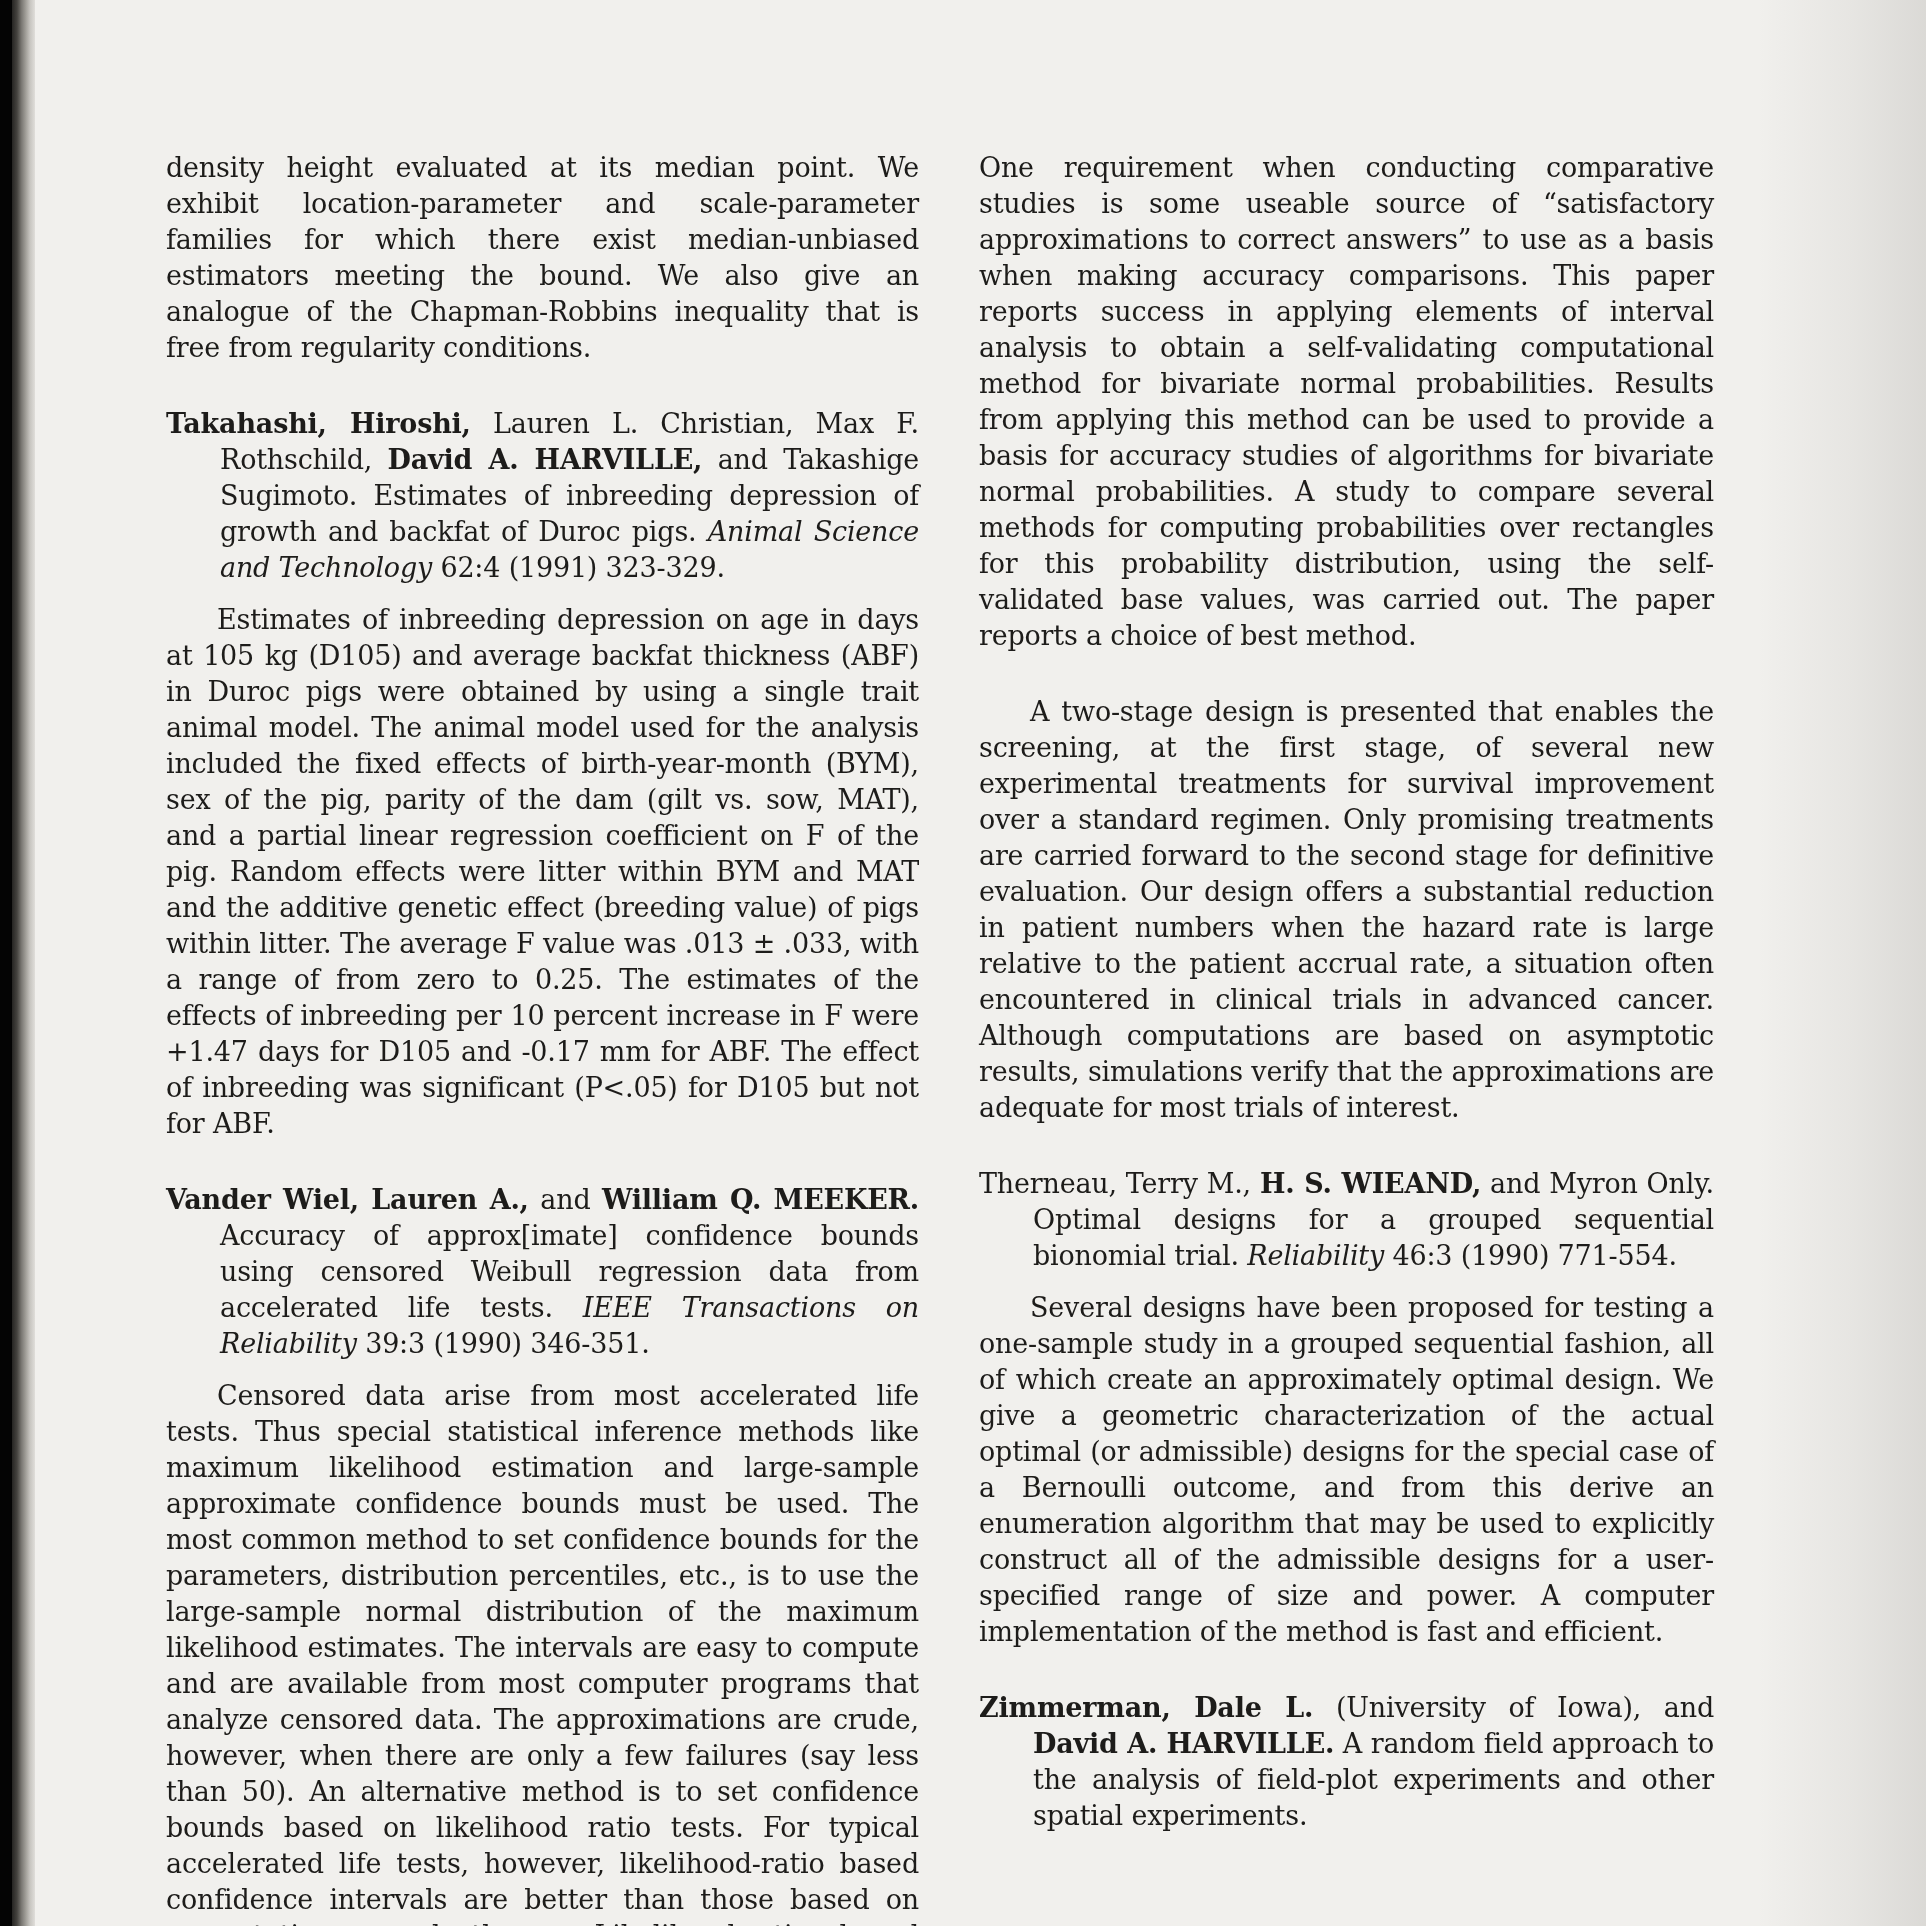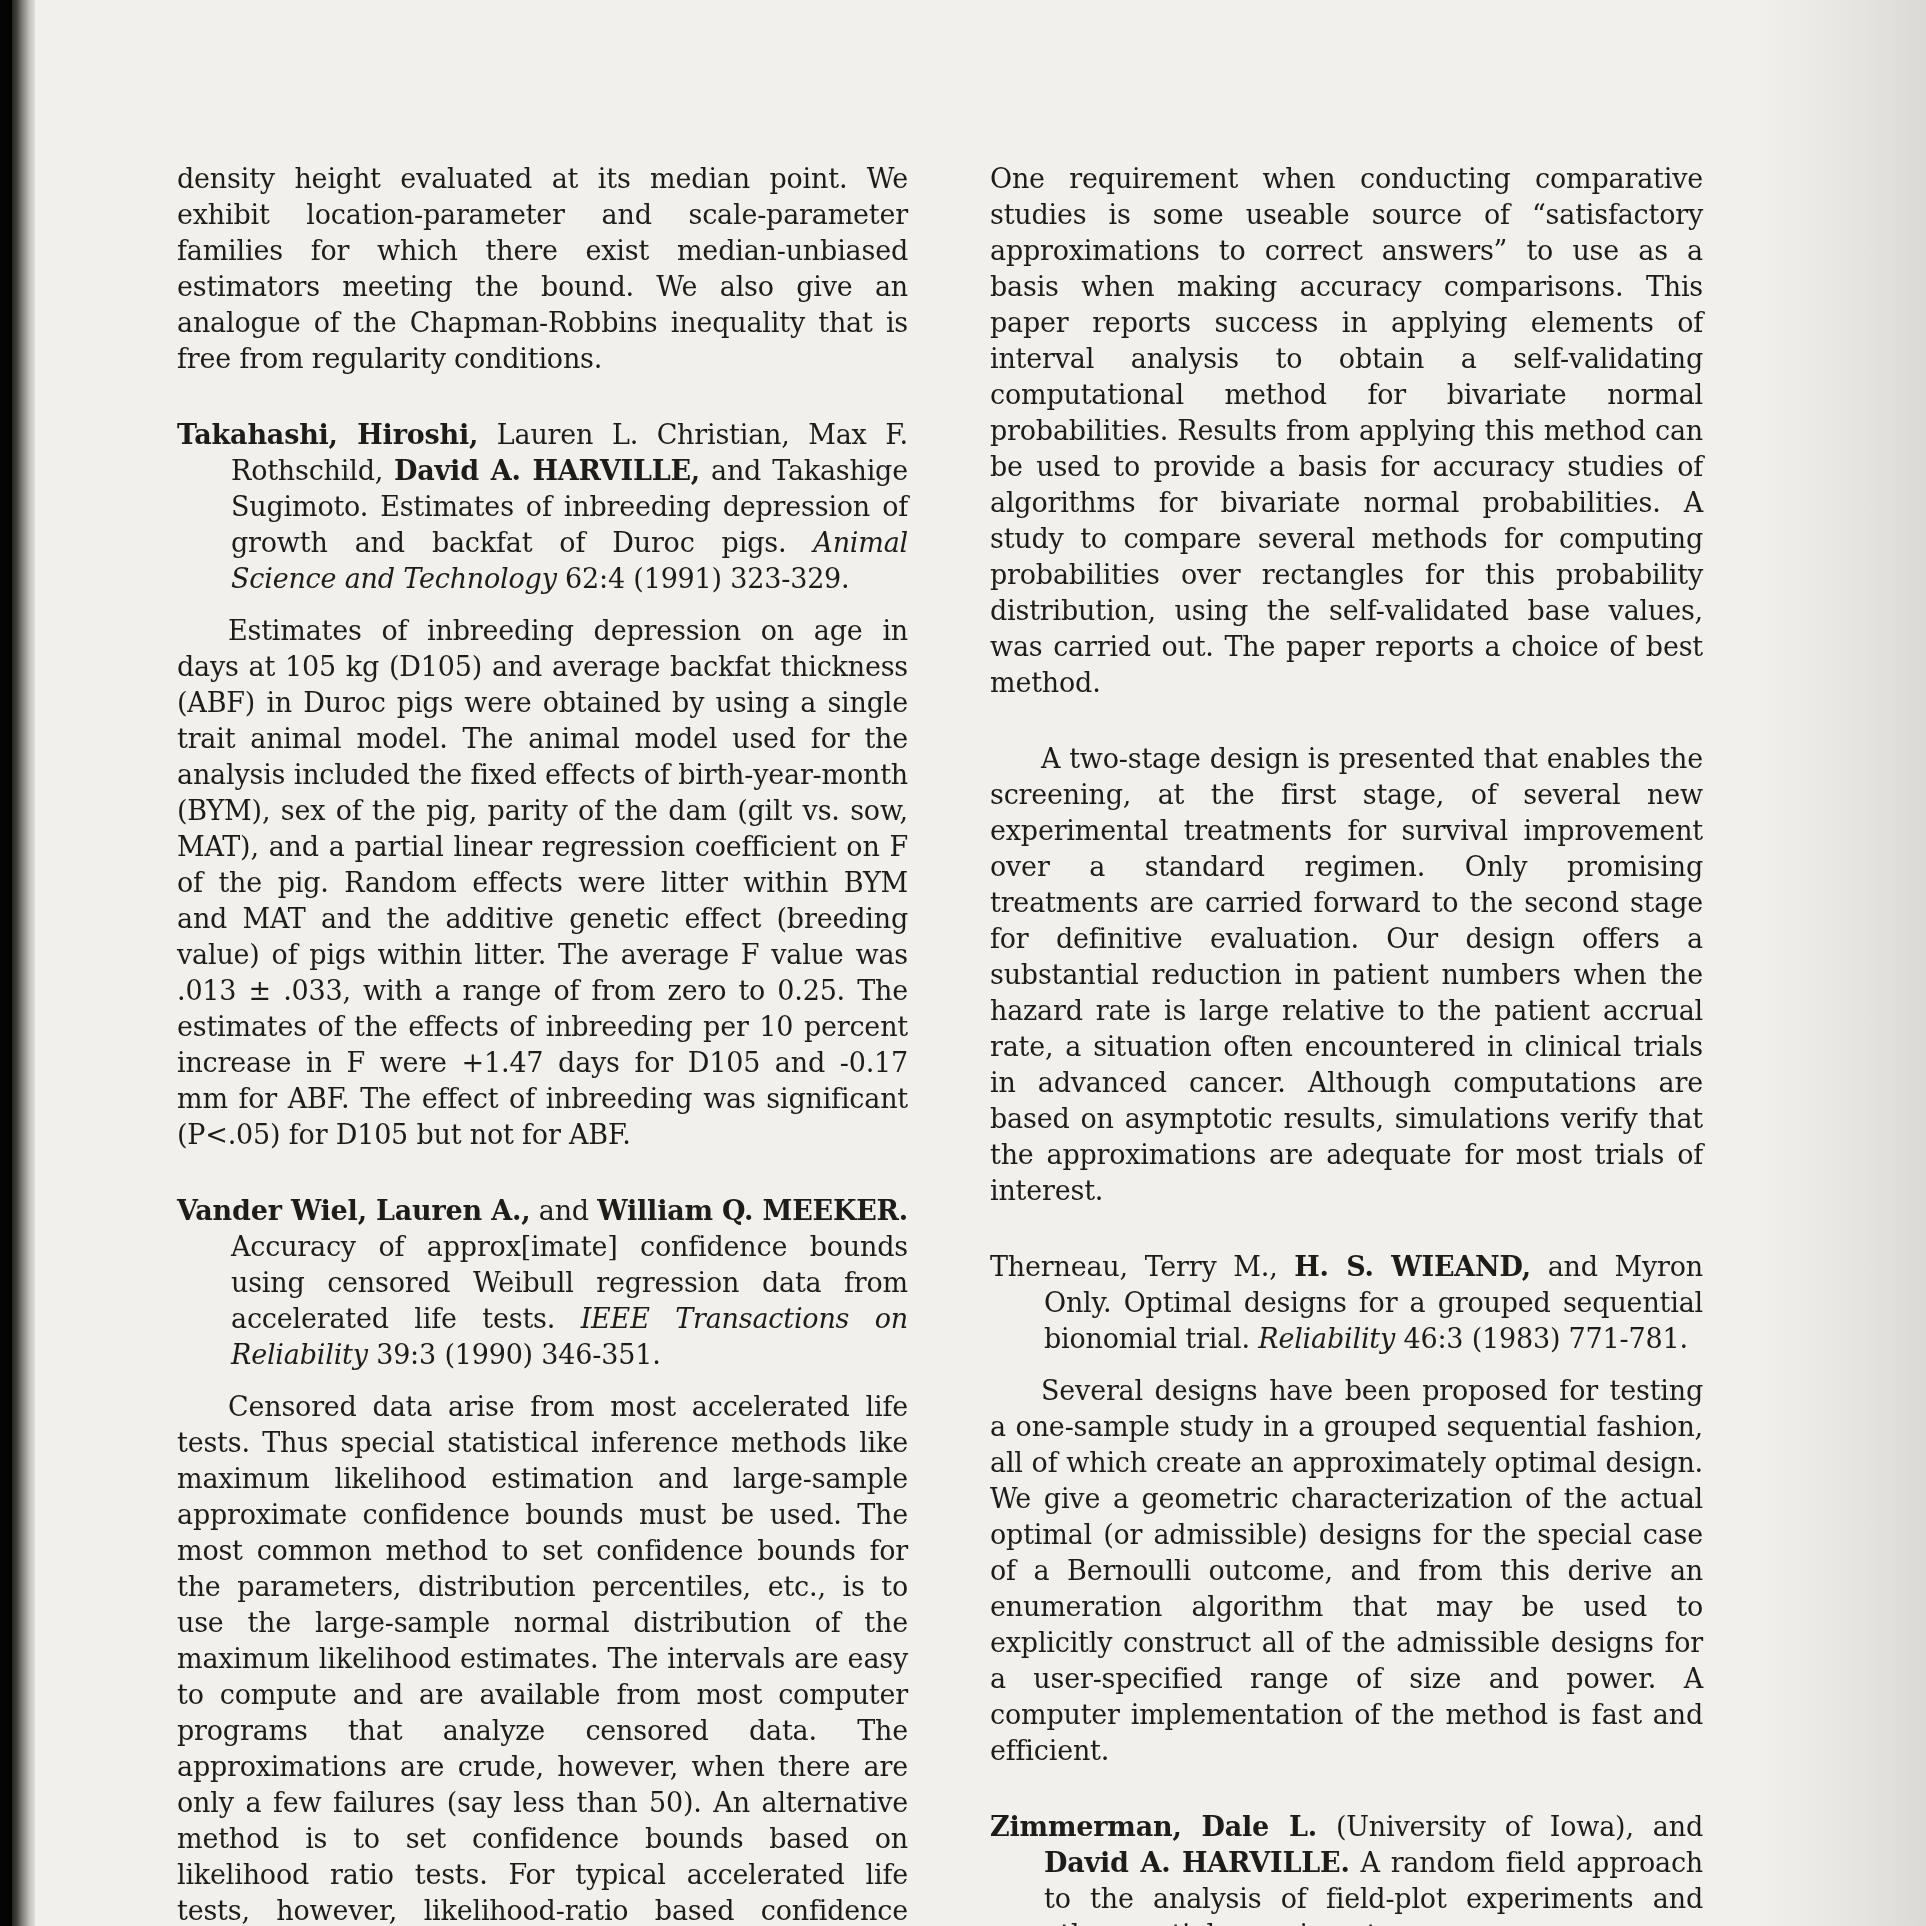"density height evaluated at its" p { margin: 15px -> 4px }
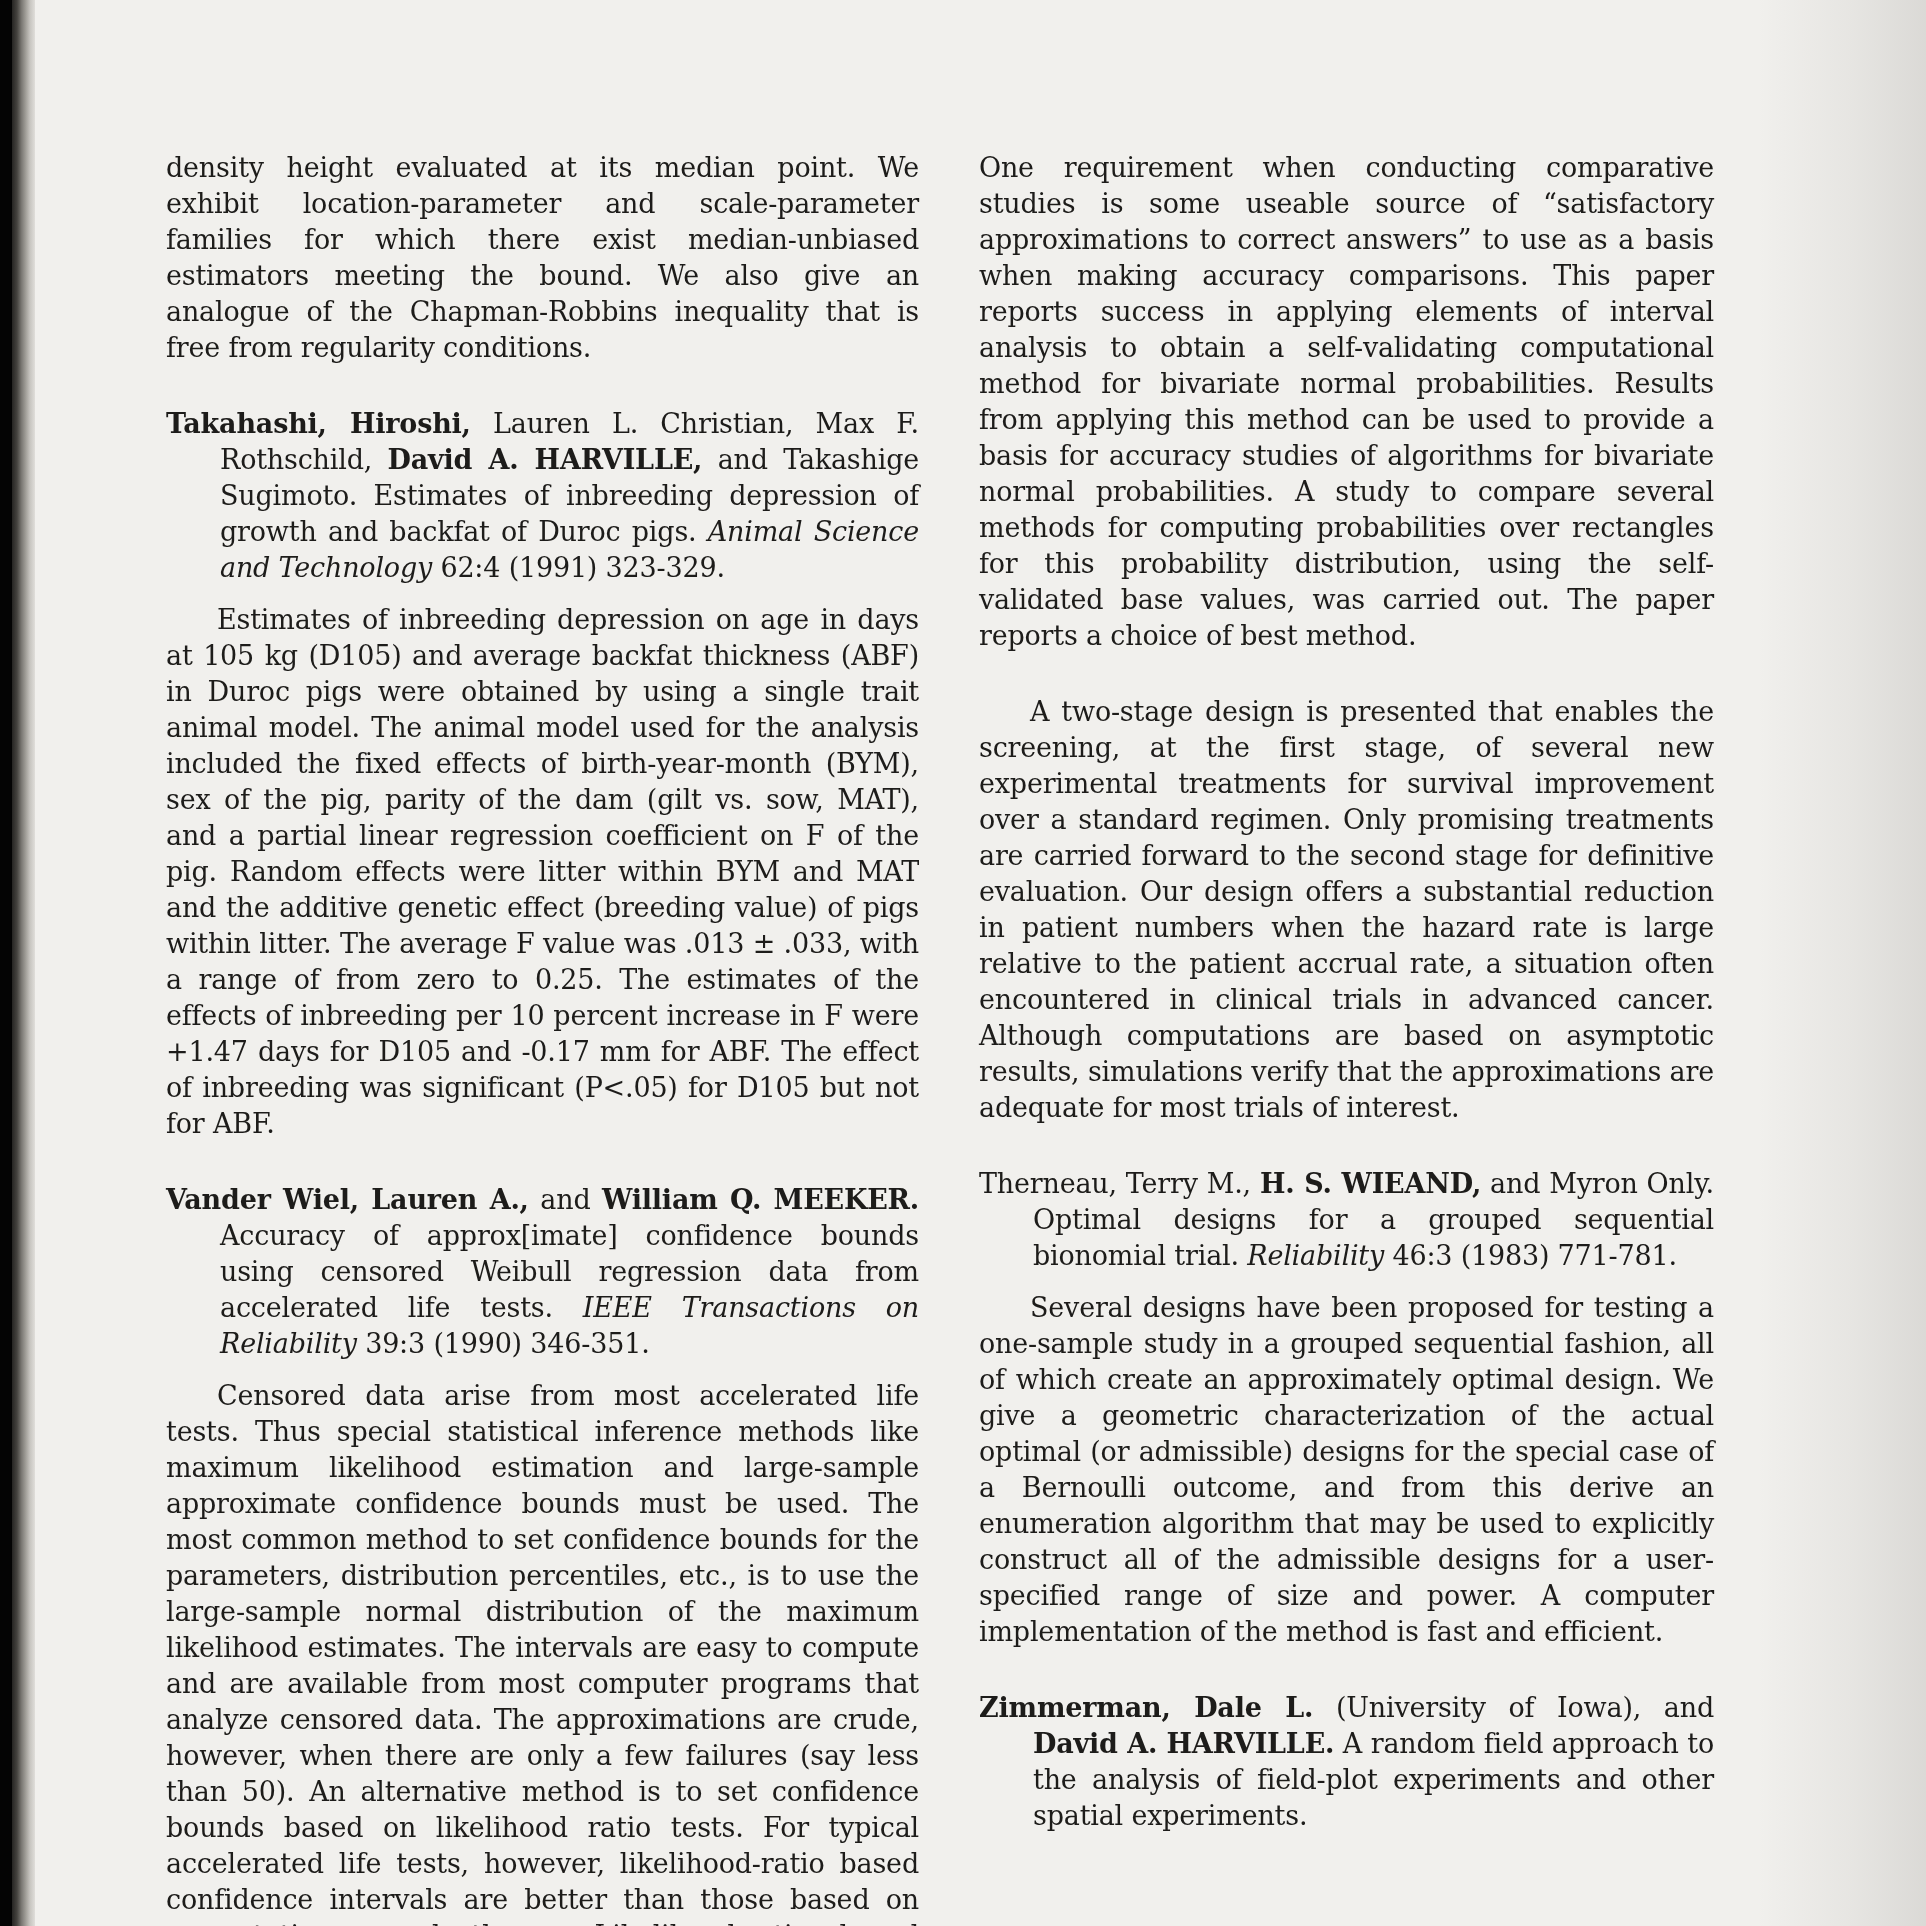"46:3 (1983) 771-781." span { text: 1983) 771-781 -> 1990) 771-554 }
